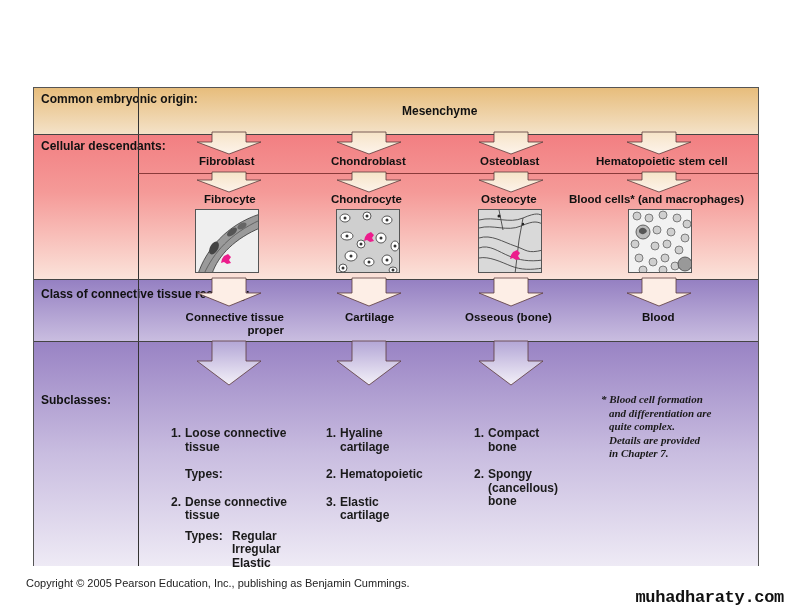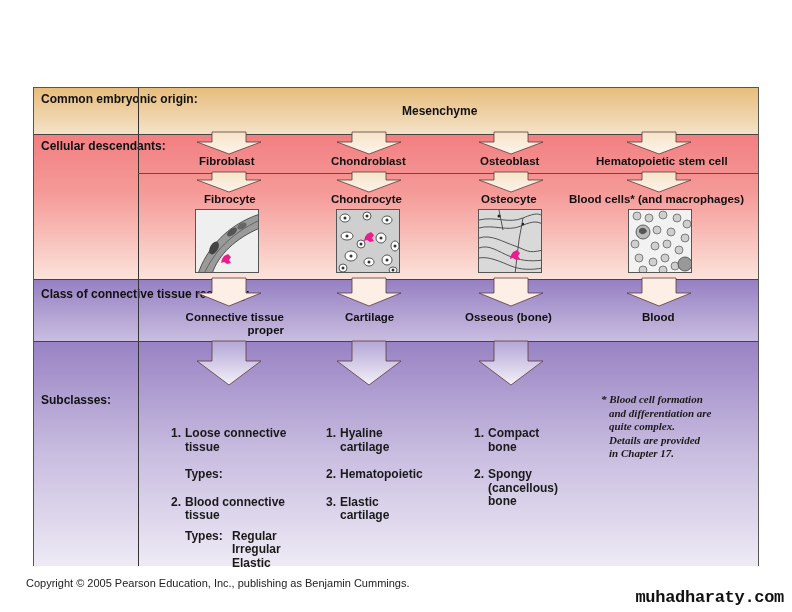"in Chapter 17." div { text: 17 -> 7 }
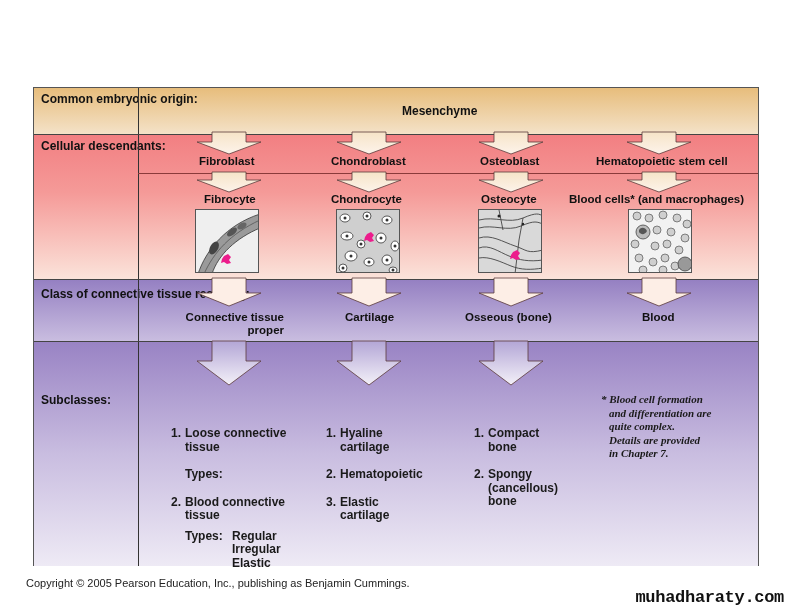"Blood connective" span { text: Blood -> Dense }
